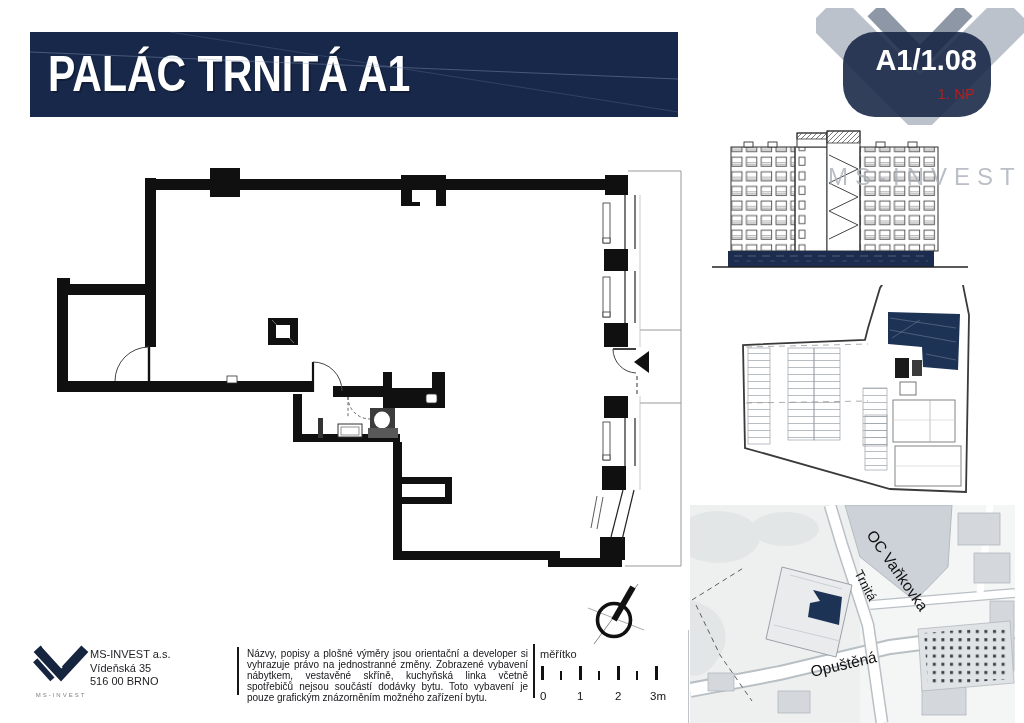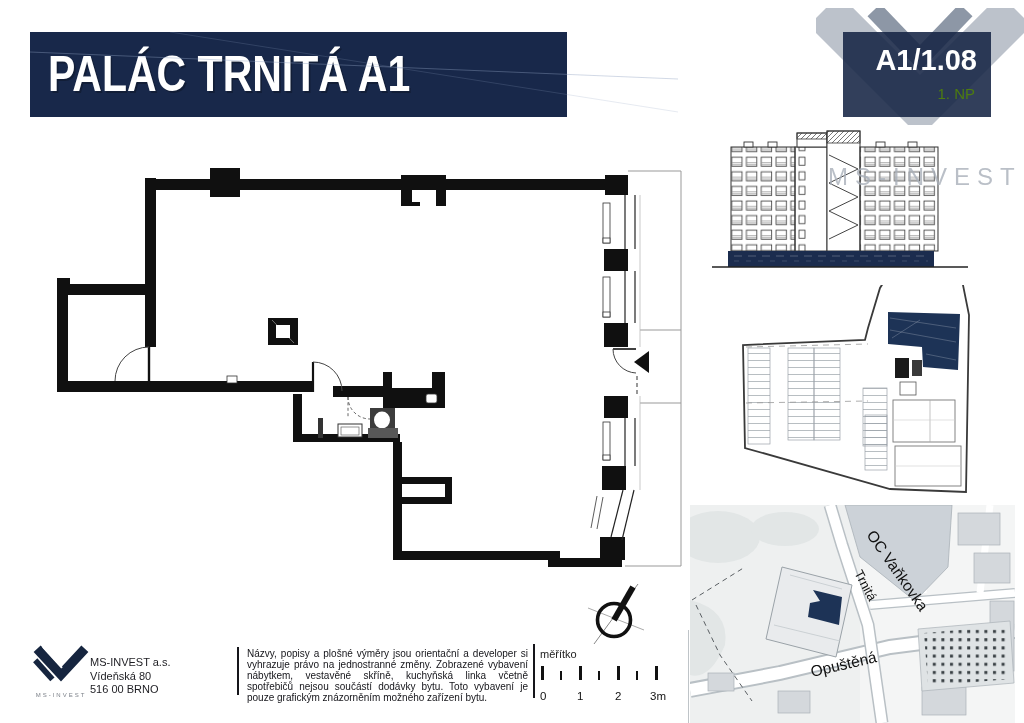"PALÁC TRNITÁ A1" .banner { width: 537px -> 648px }
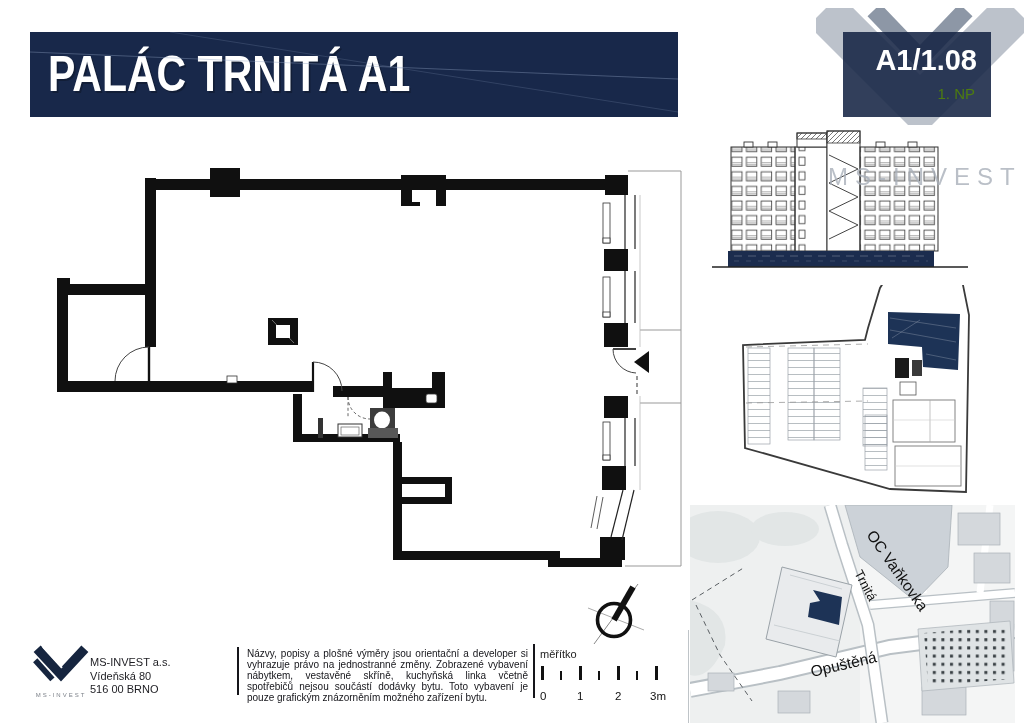"A1/1.08" .unitbox { border-radius: none -> 32px }
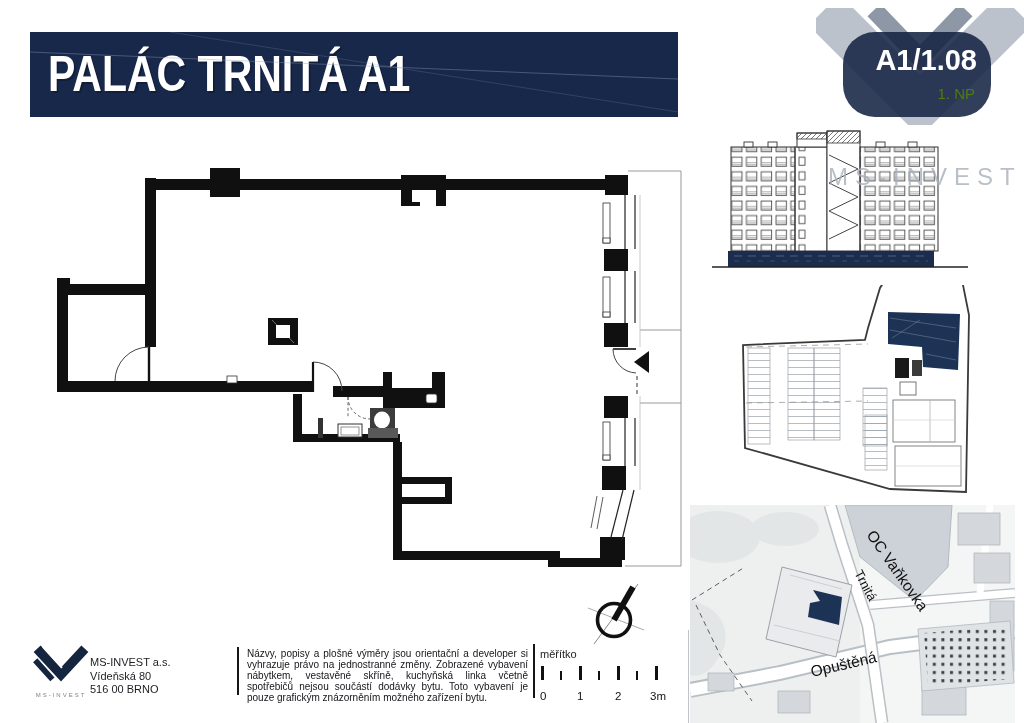"1. NP" .unitbox .small { color: #4d7c0f -> #b91c1c }
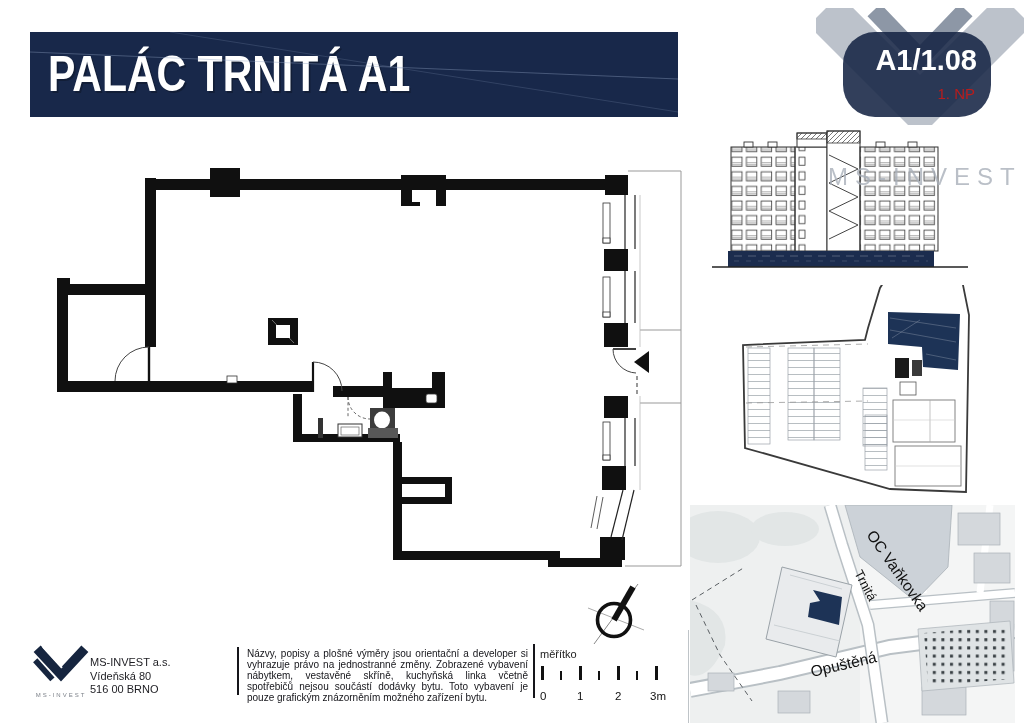"MS-INVEST a.s." .addr { margin-top: 8px -> none }
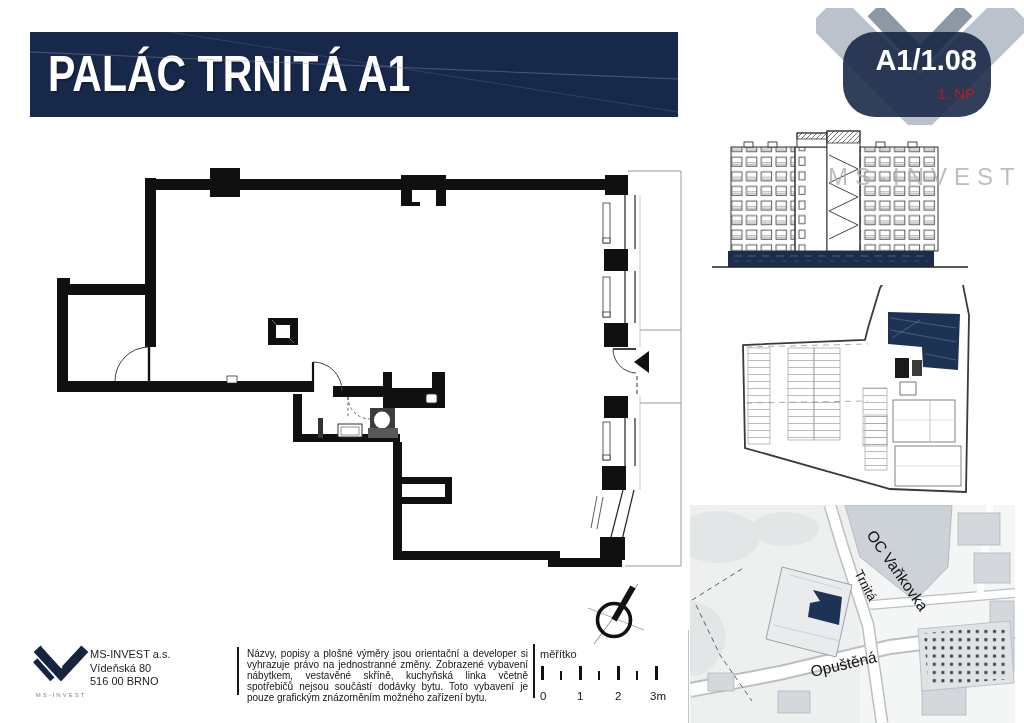"Vídeňská 80" div { text: 80 -> 35 }
